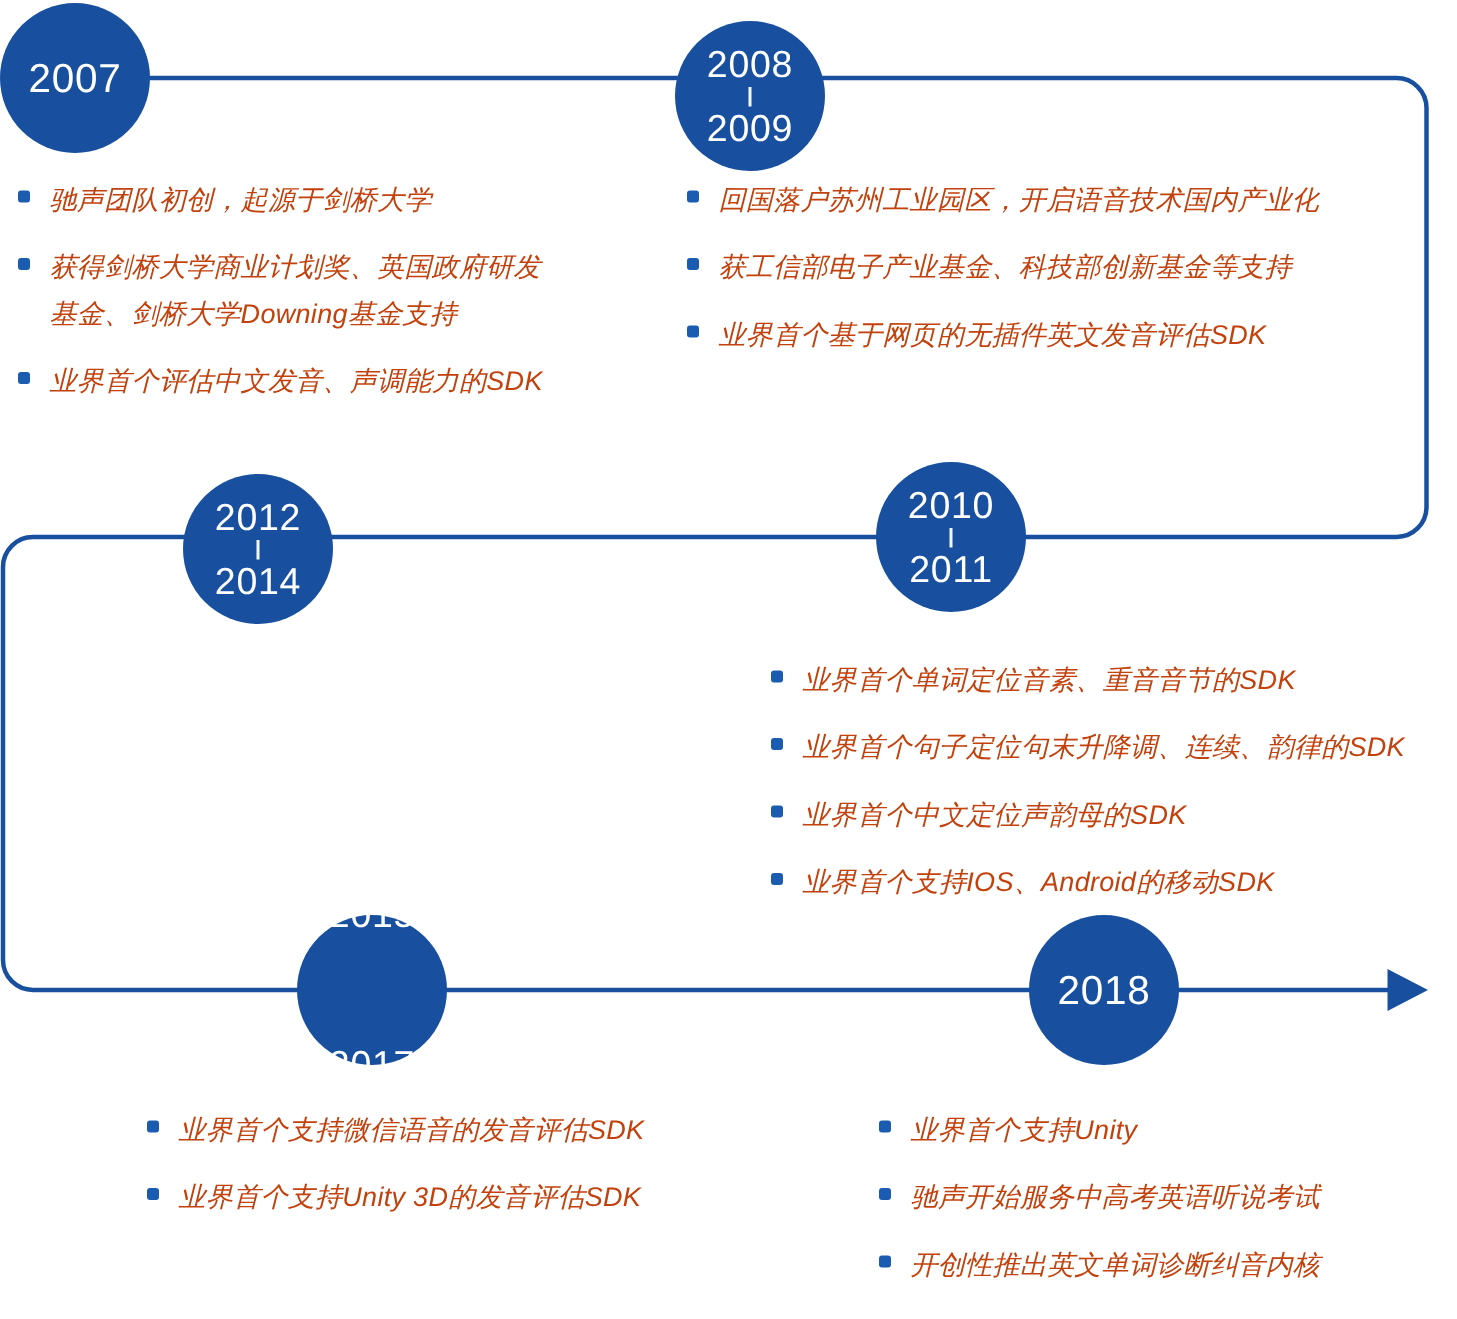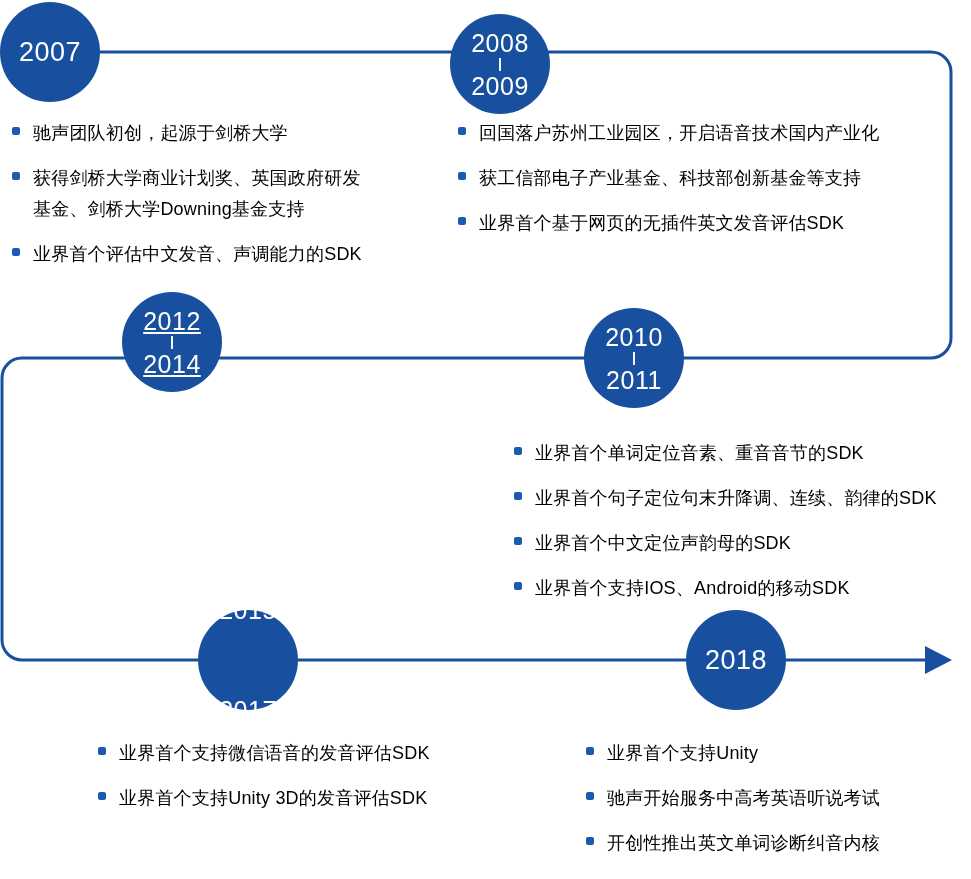"驰声团队初创，起源于剑桥大学" .bullet-text { color: #000000 -> #c2410c; font-style: none -> italic }
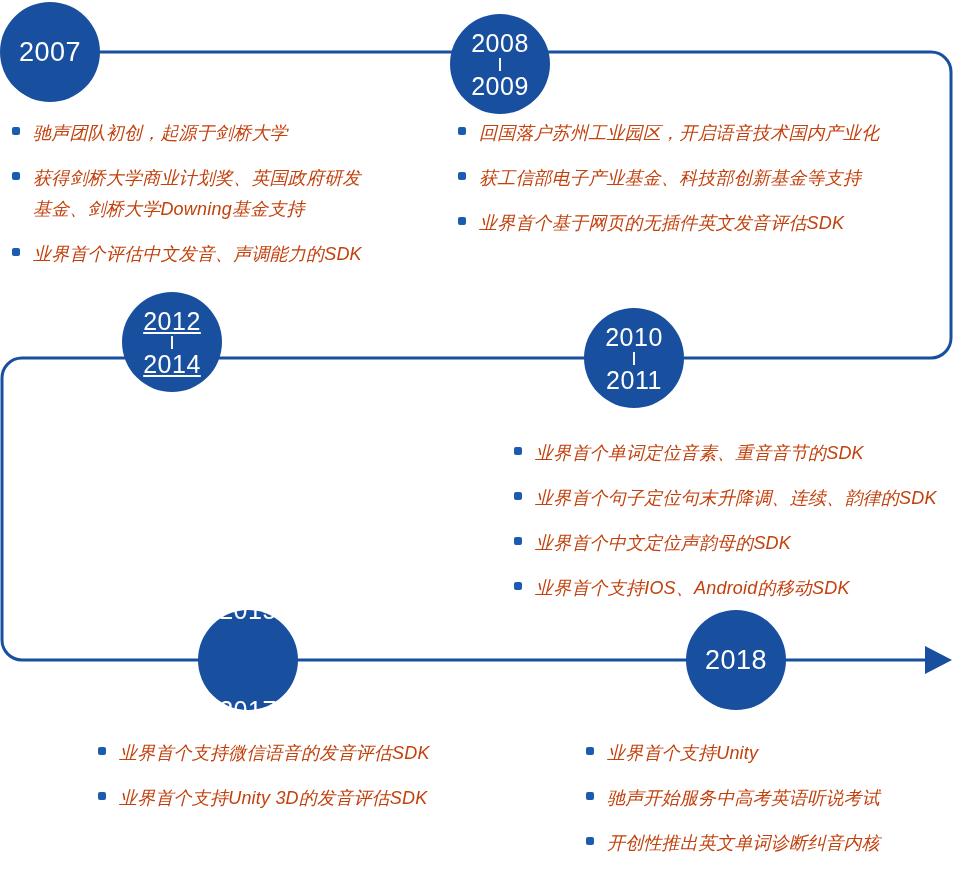"2012" div.year-node { text-decoration: underline -> none; top: 292px -> 316px }
